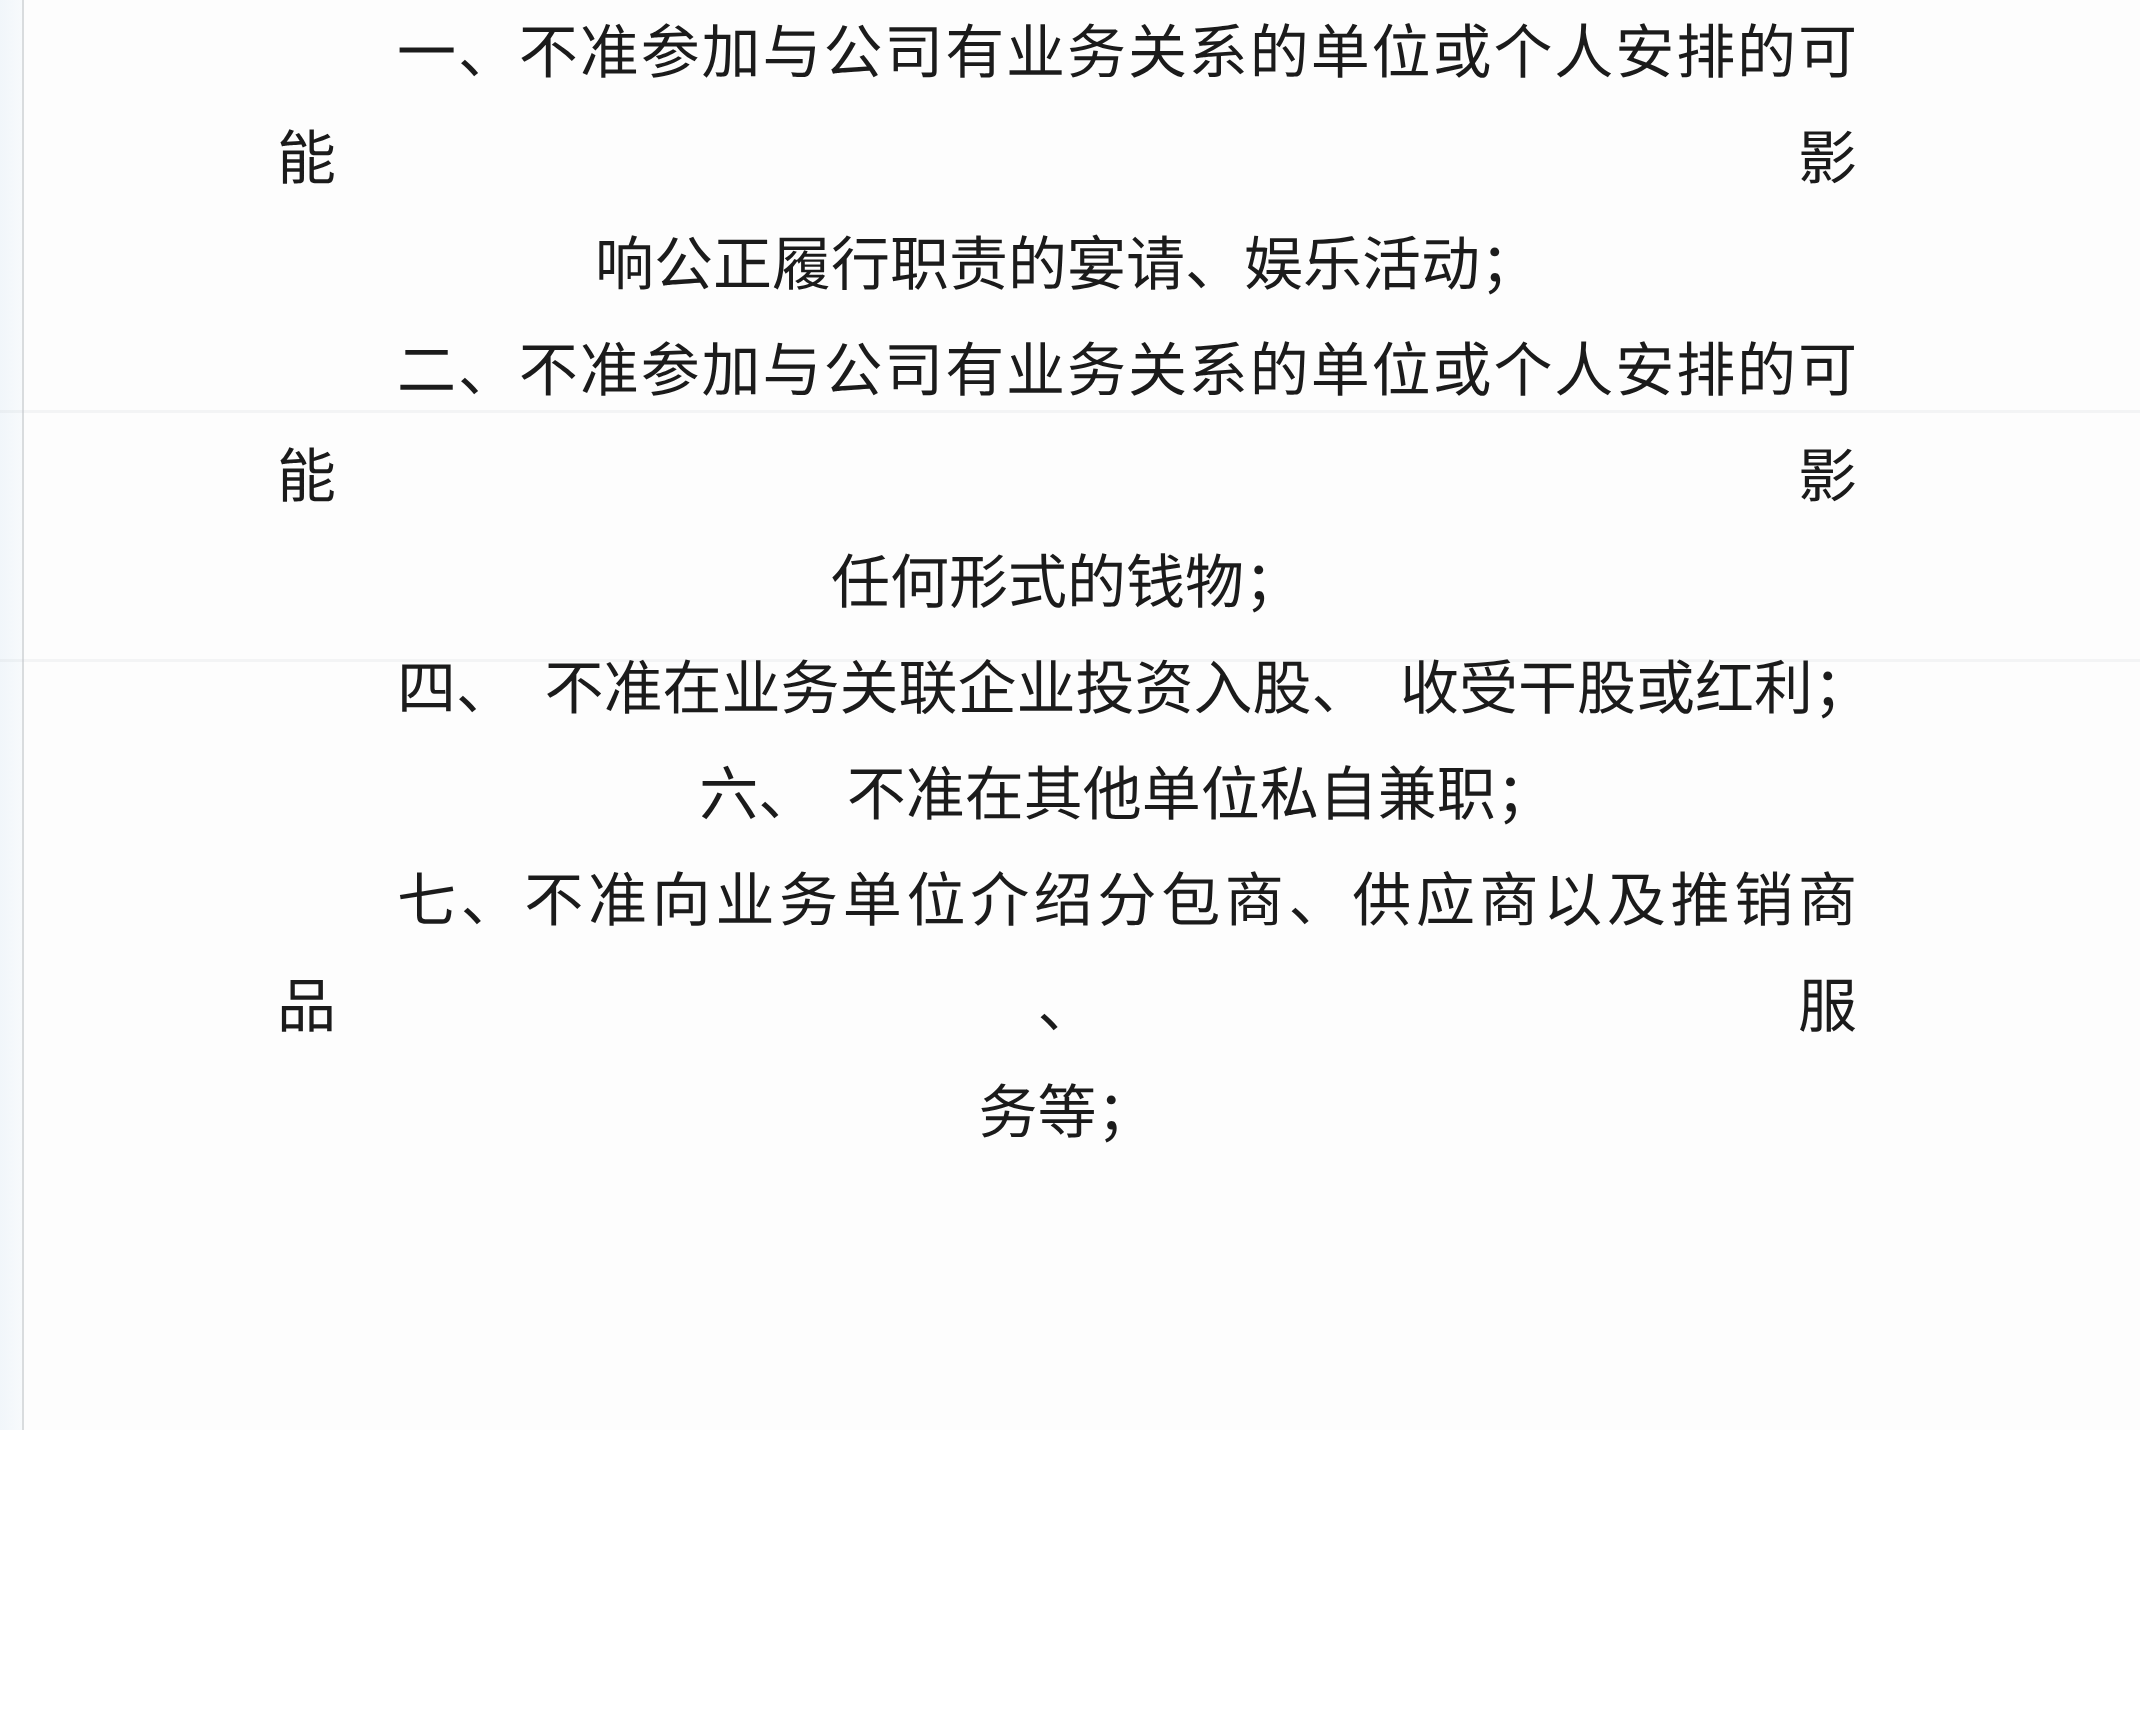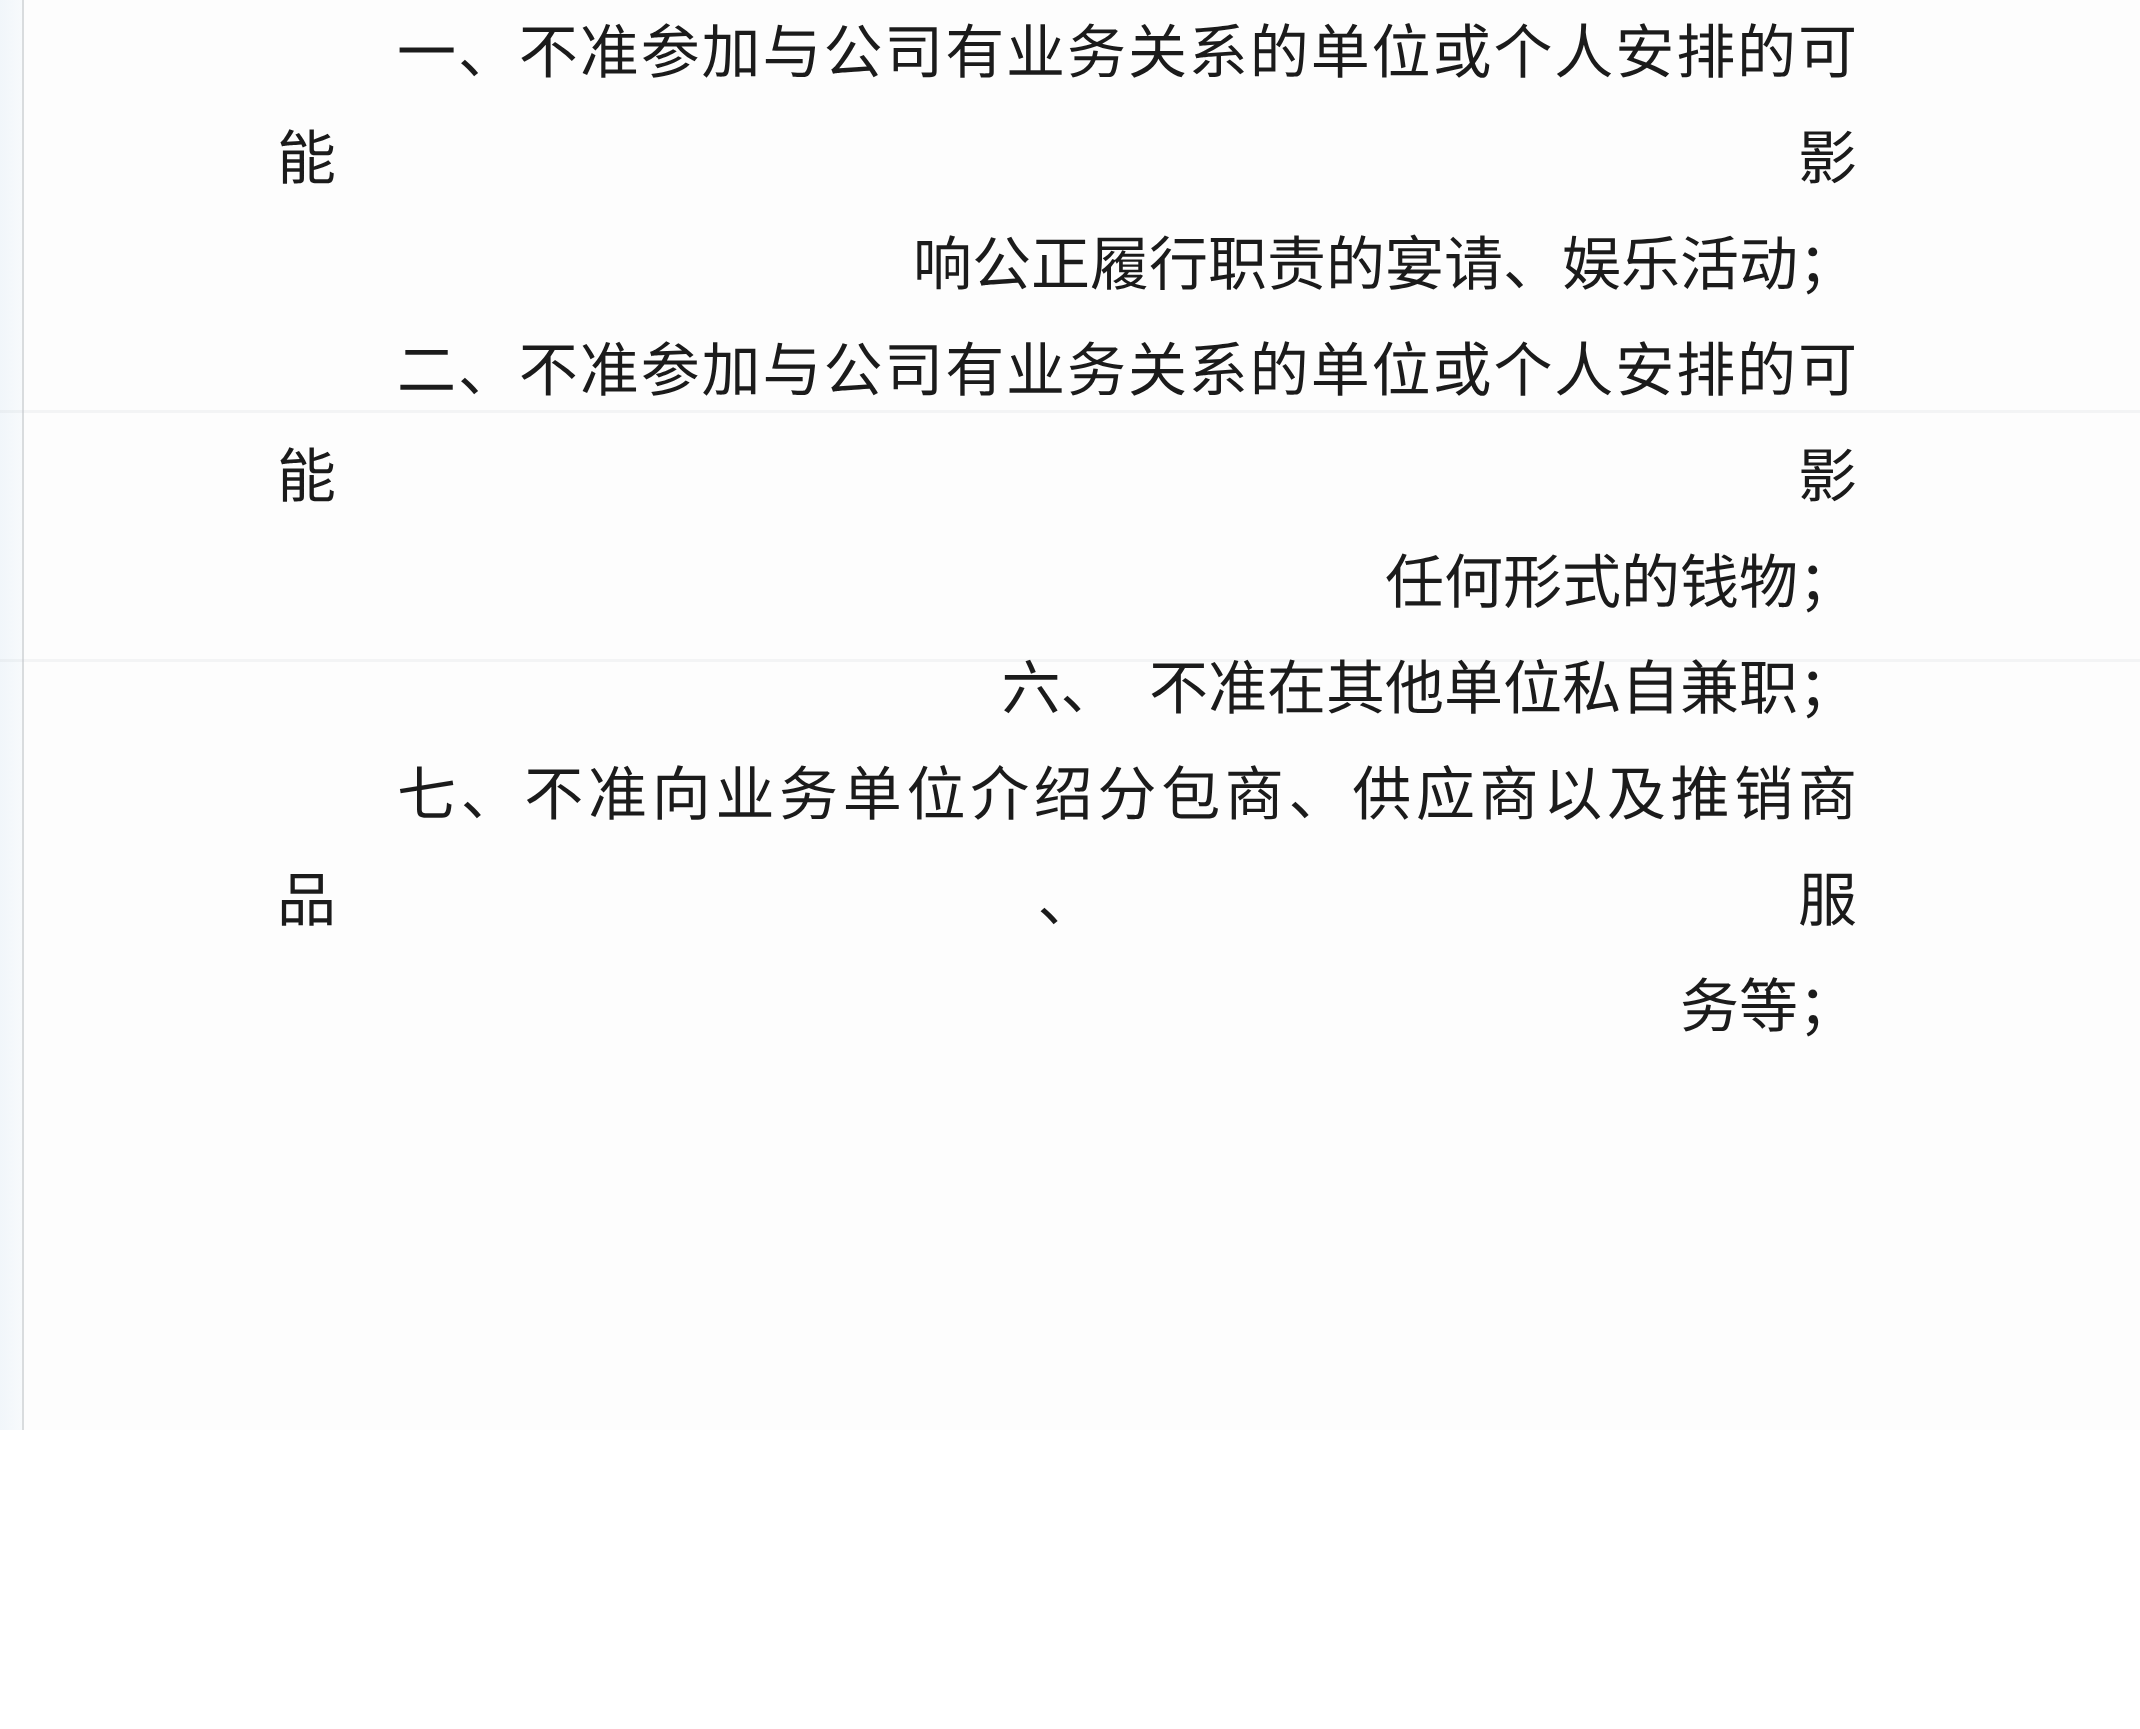"响公正履行职责的宴请、娱乐活动；" .line { text-align: right -> center }
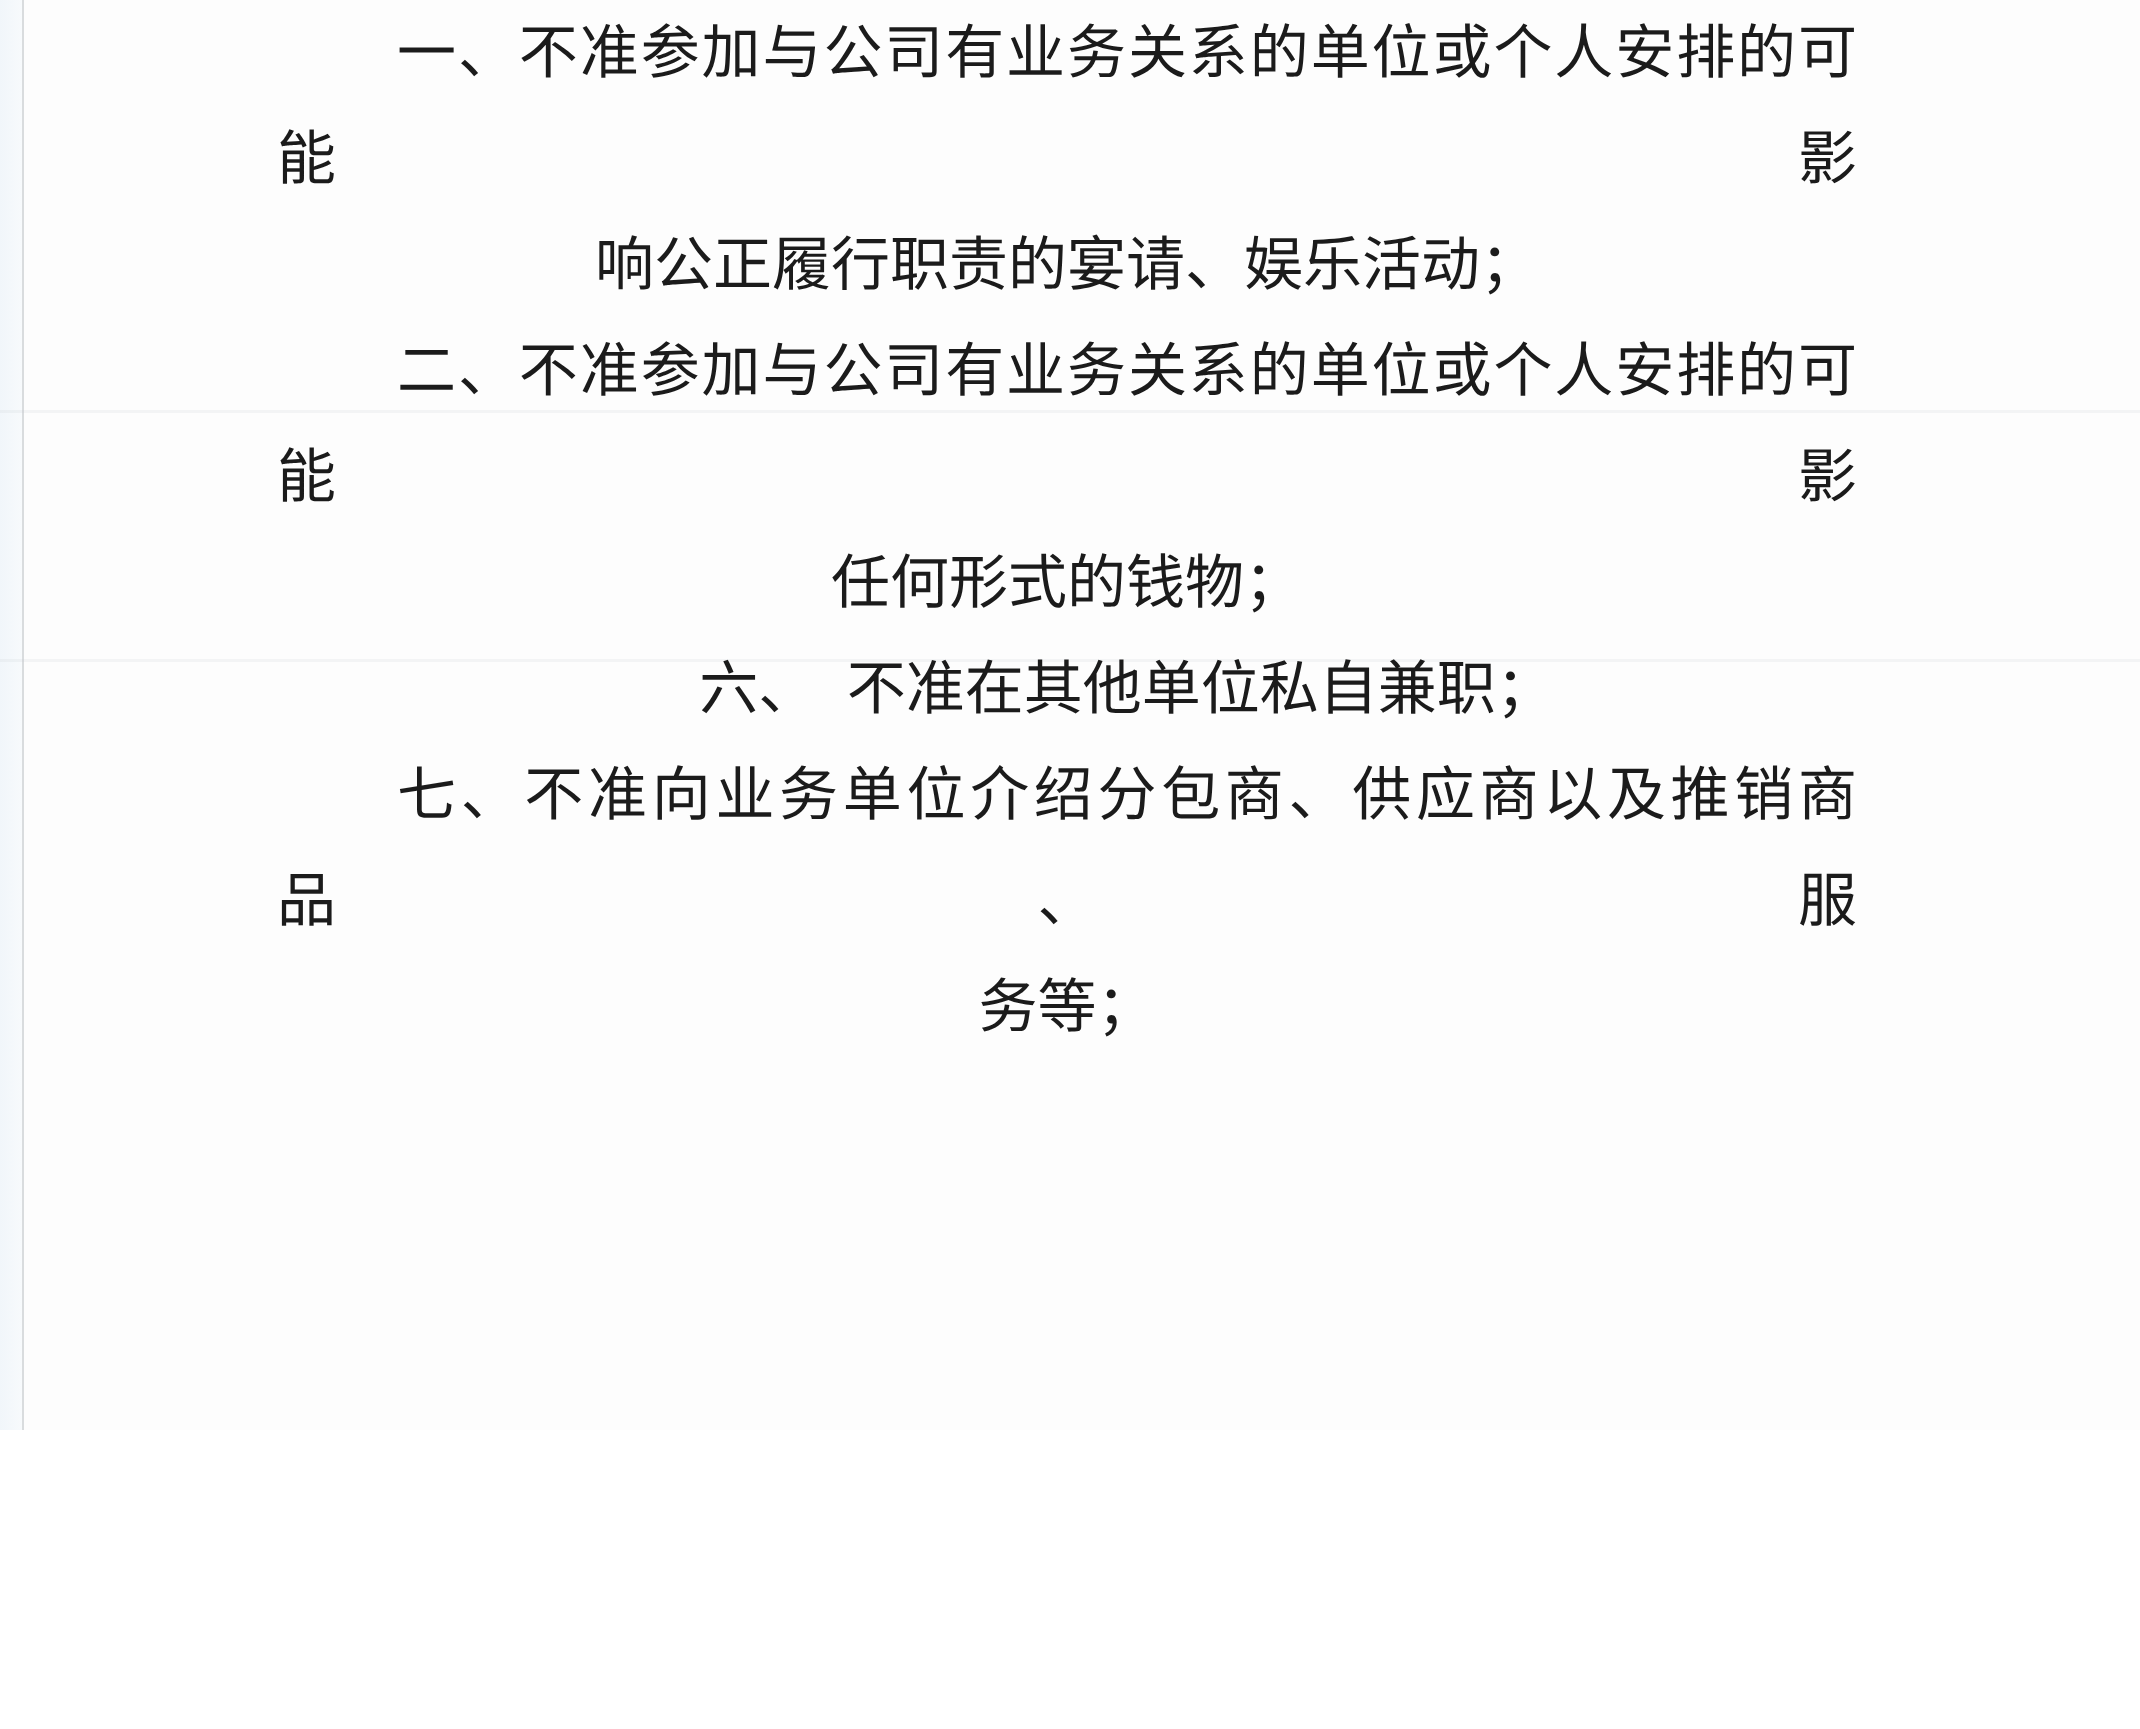"四、 不准在业务关联企业投资入股、 收受干股或红利；" div.line { html: none -> <div>四、 不准在业务关联企业投资入股、 收受干股或红利；</div> }
